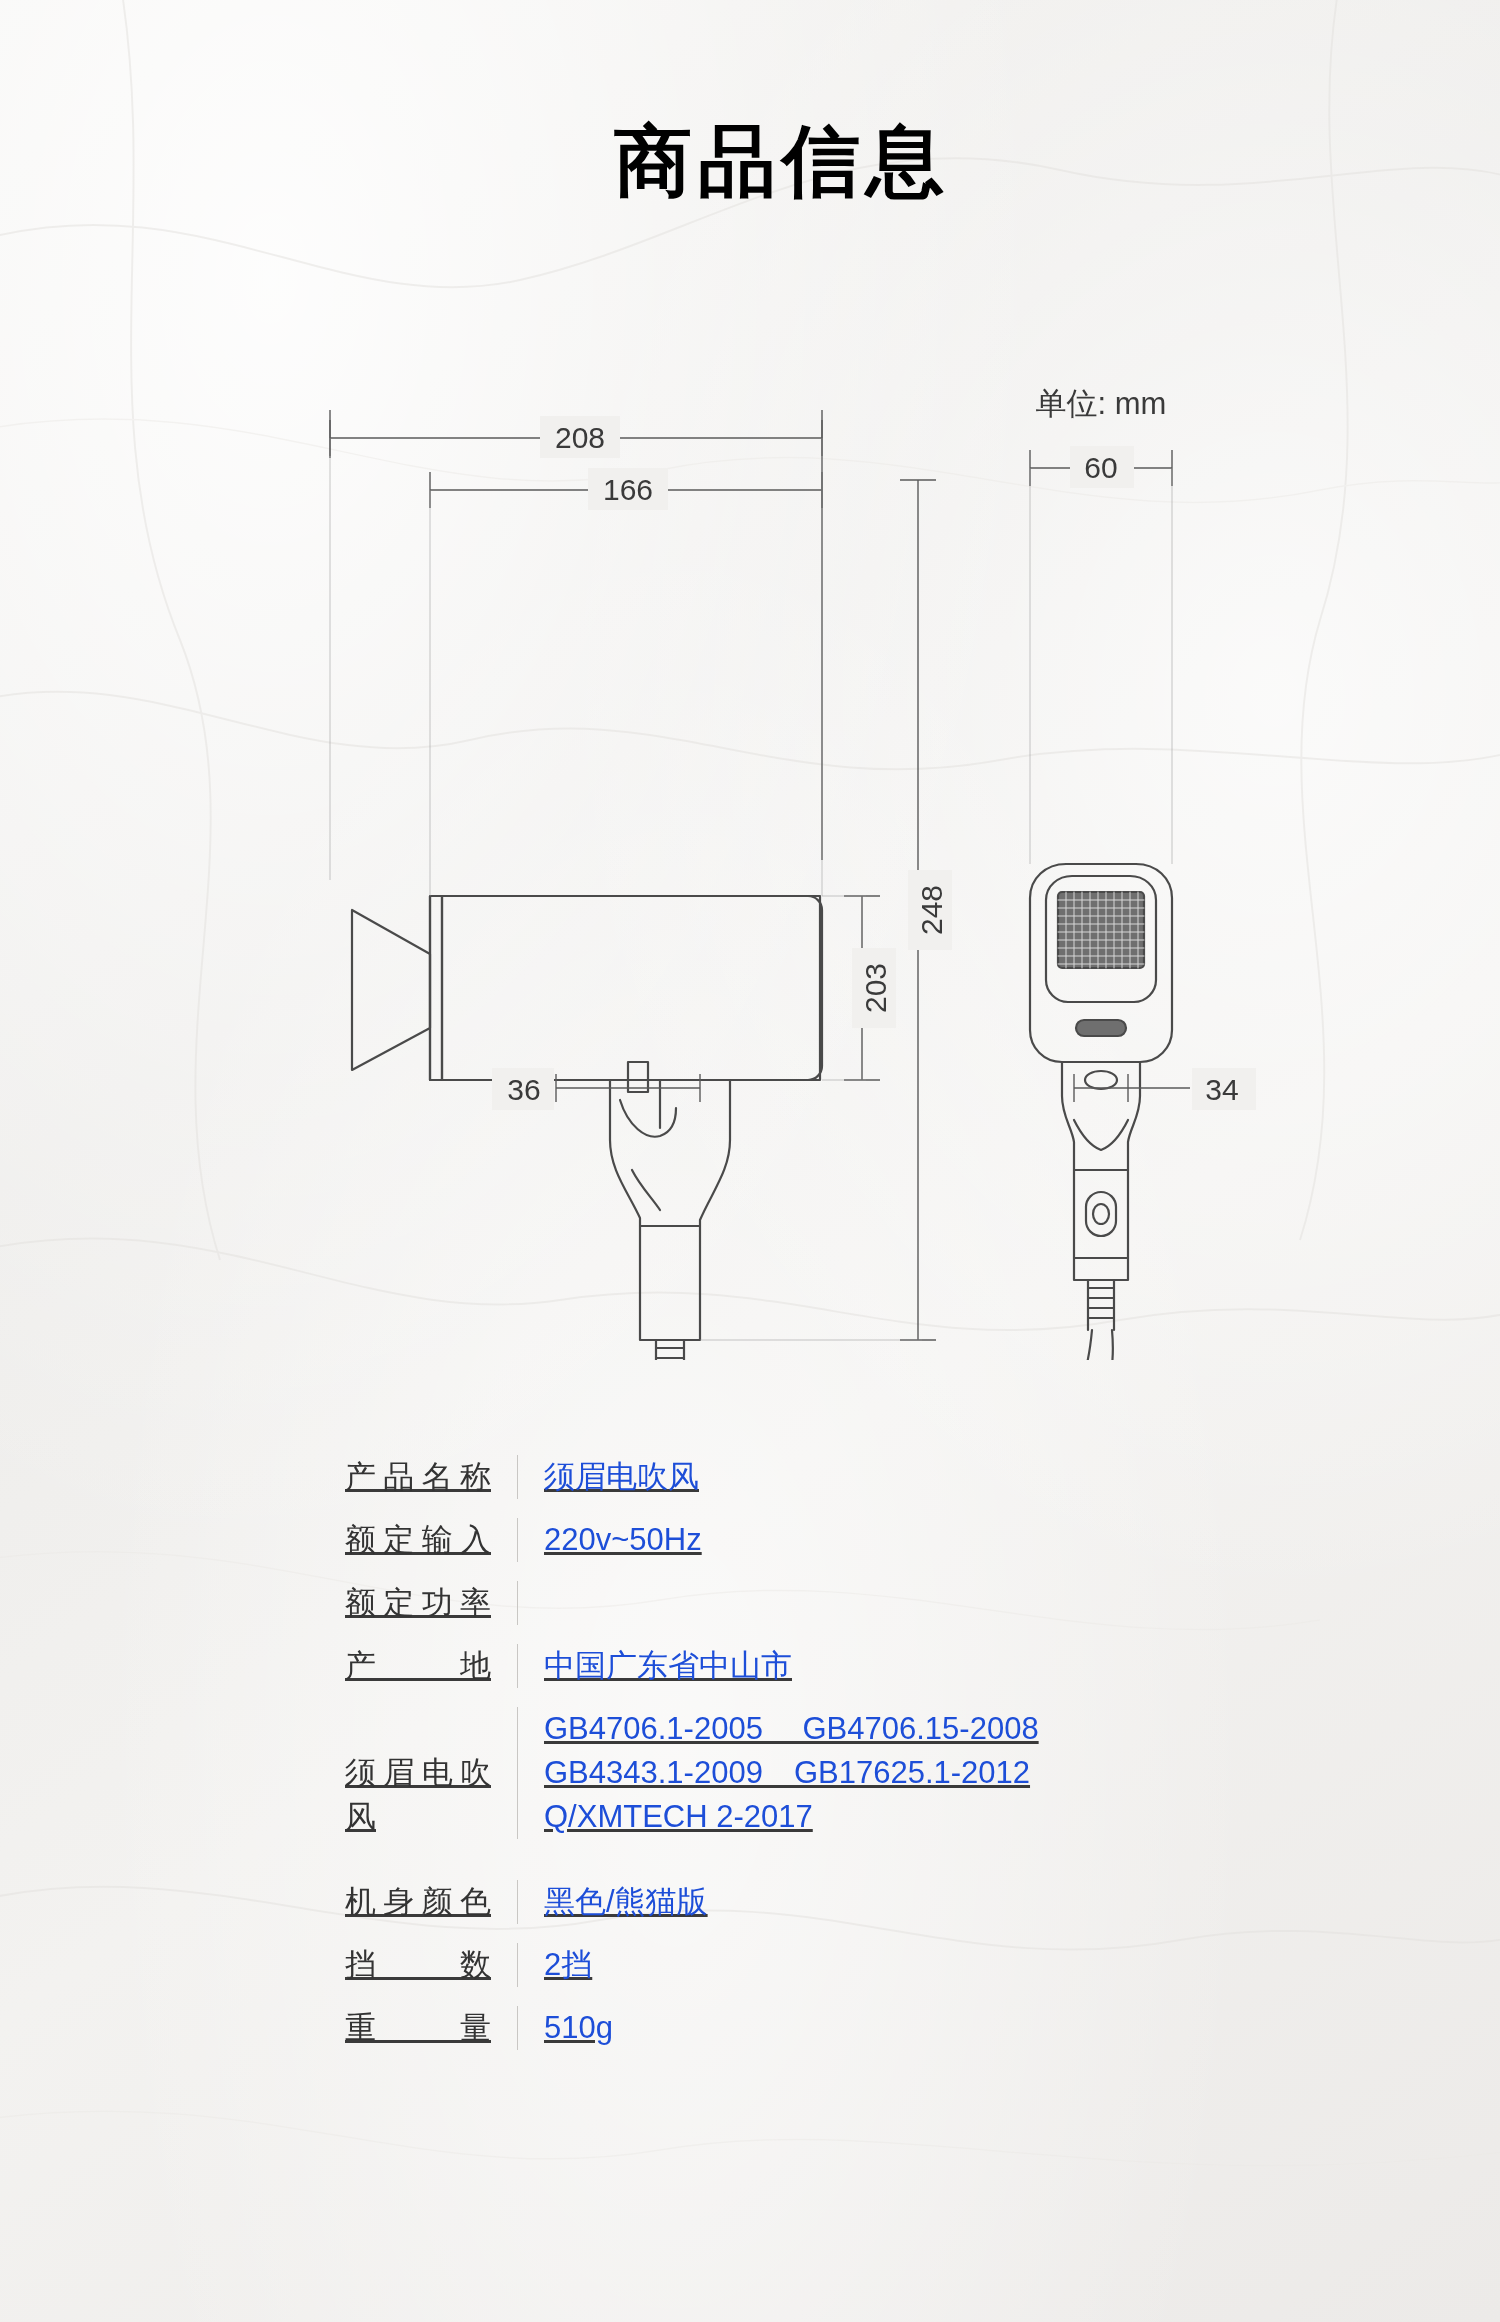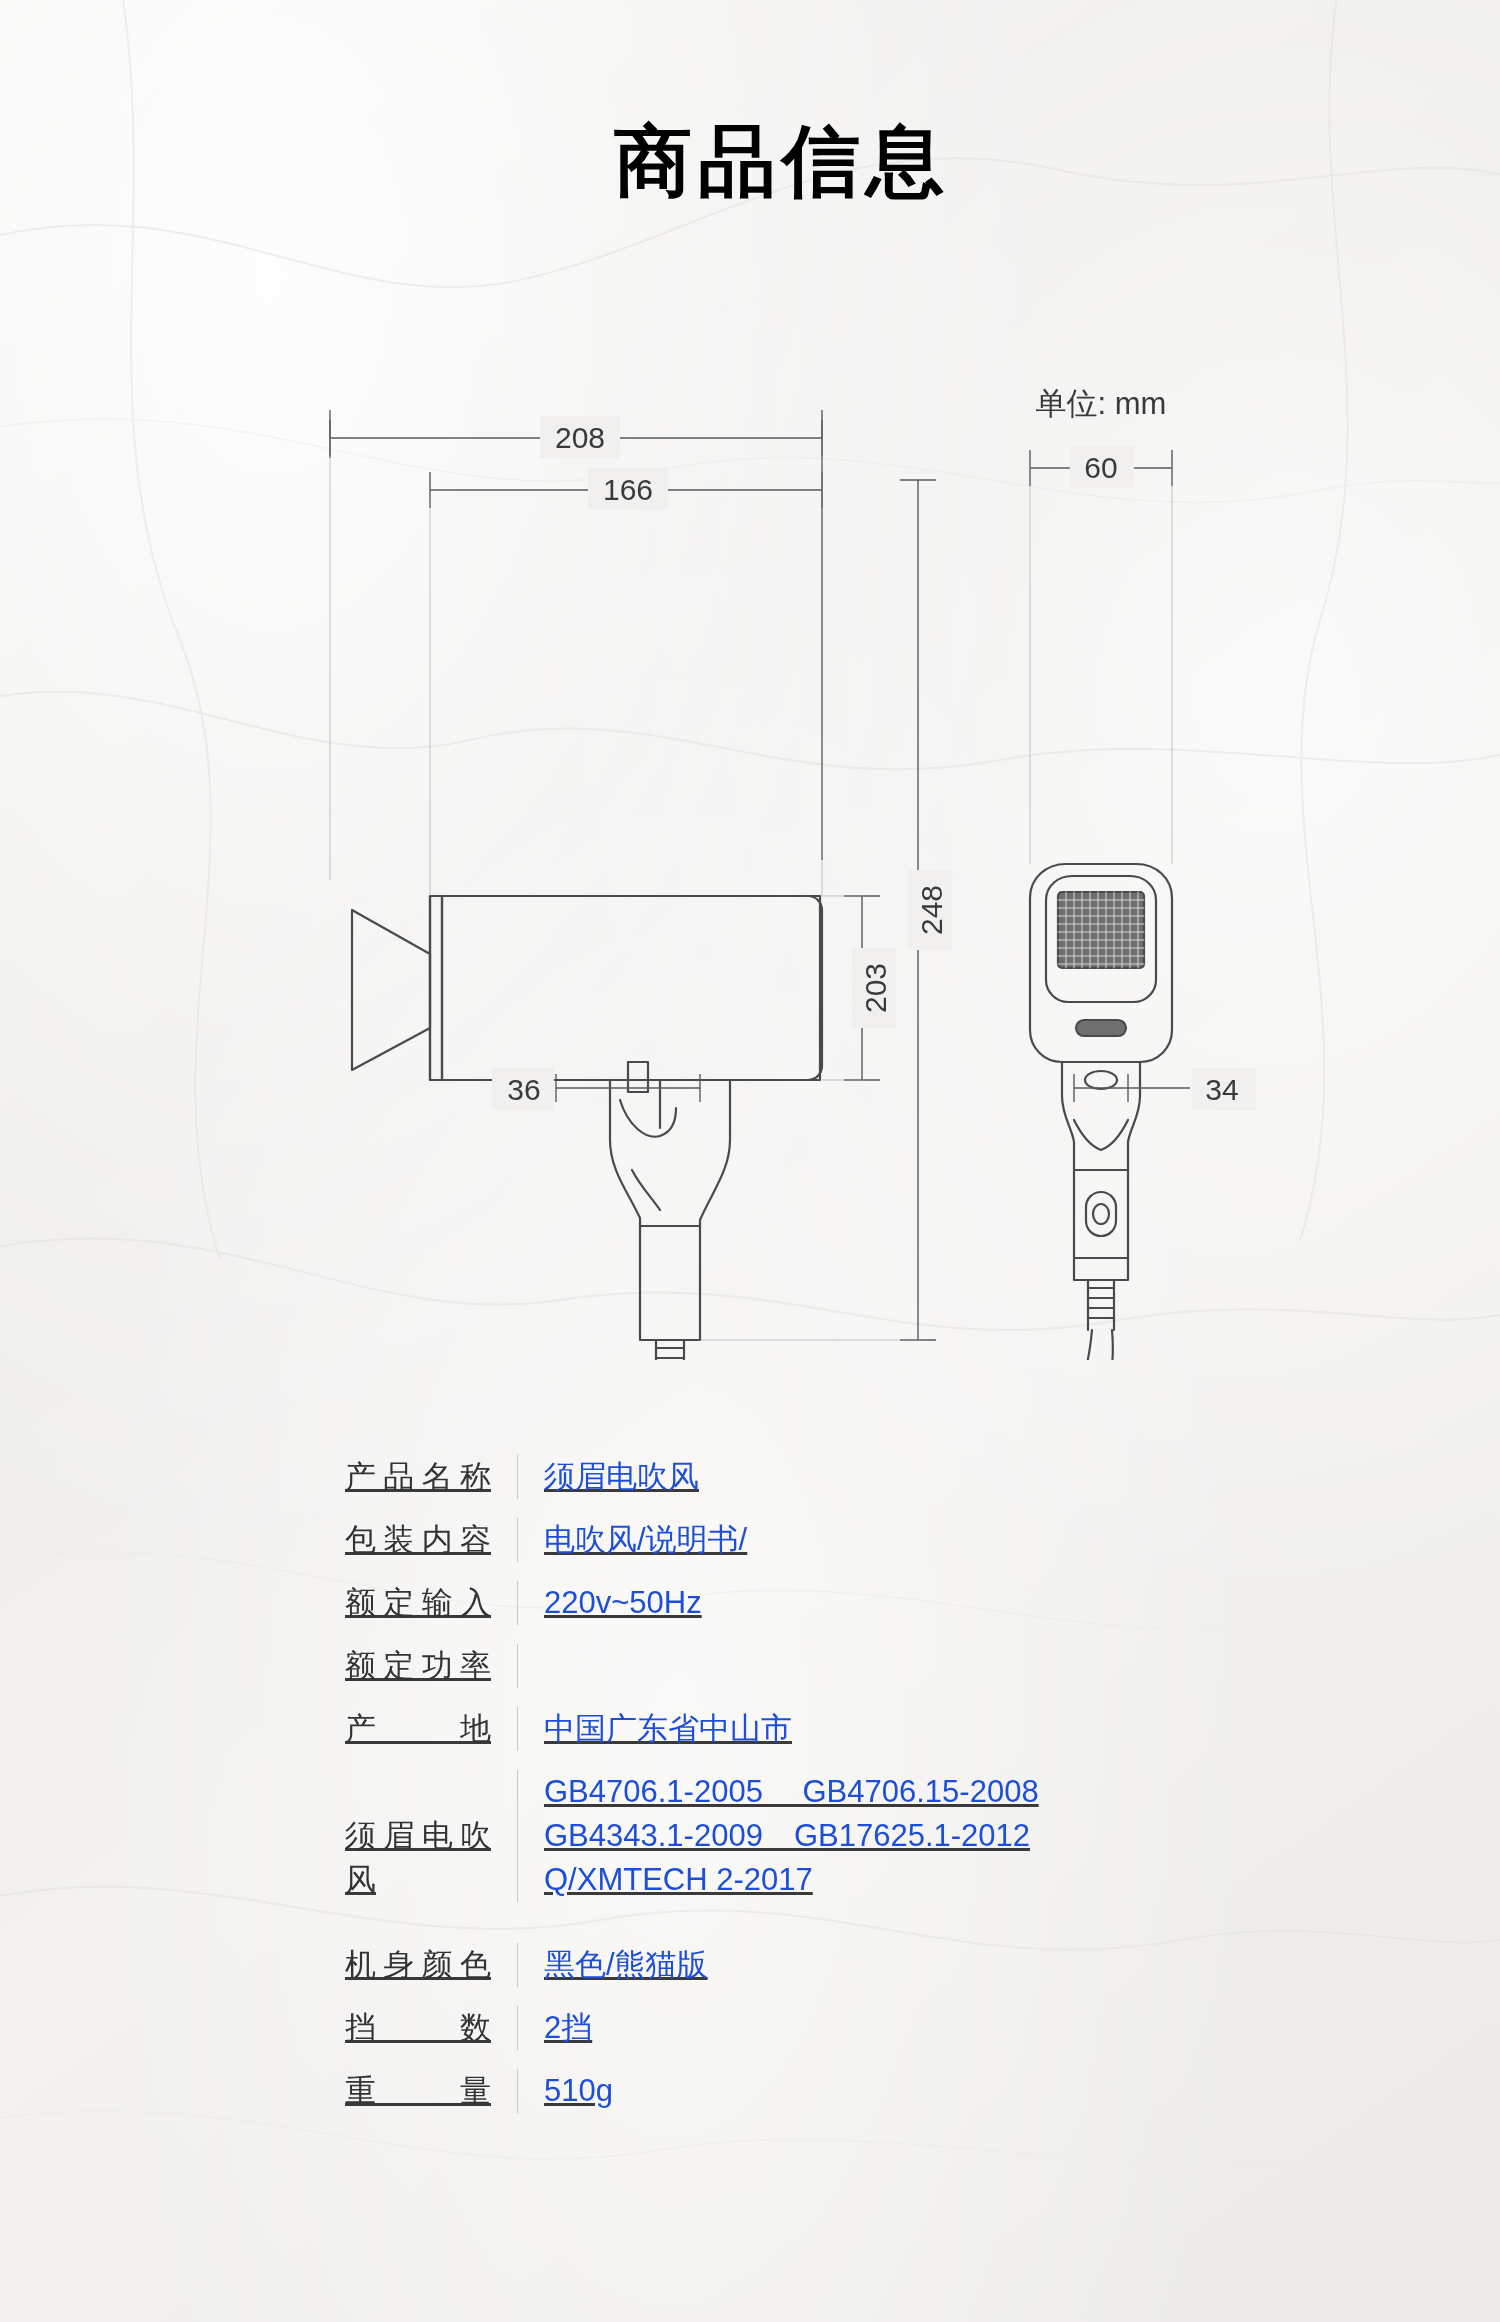"包装内容" div.spec-row { html: <div> <div>包装内容</div> <div></div> <div> <span>电吹风/说明书/</span> </div> </div> -> none }
